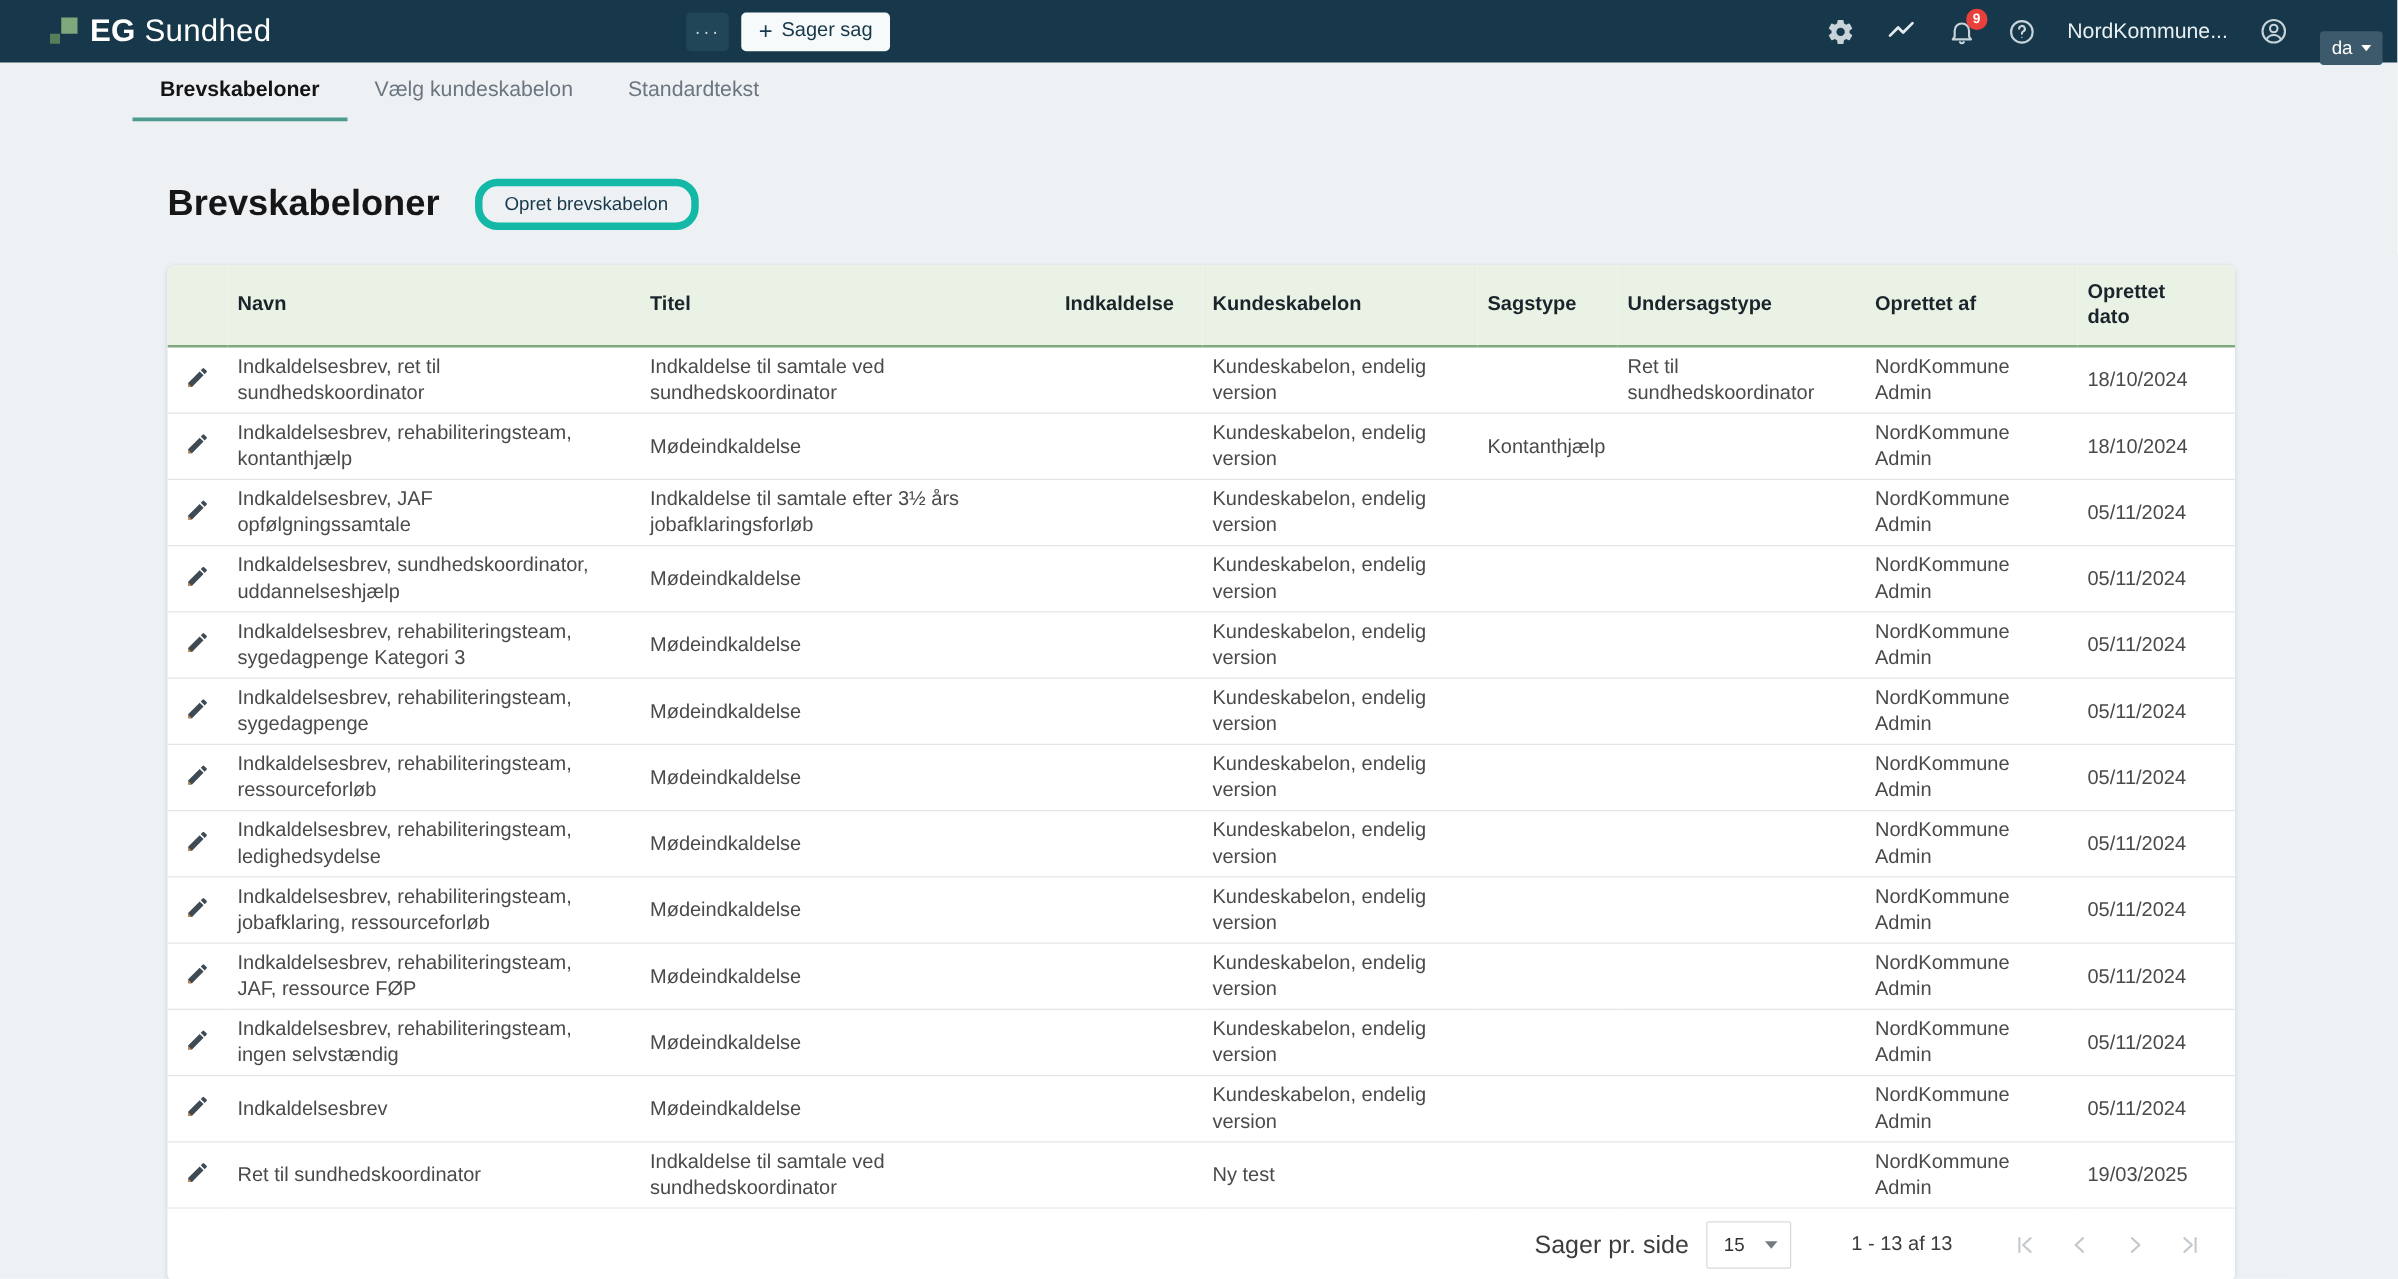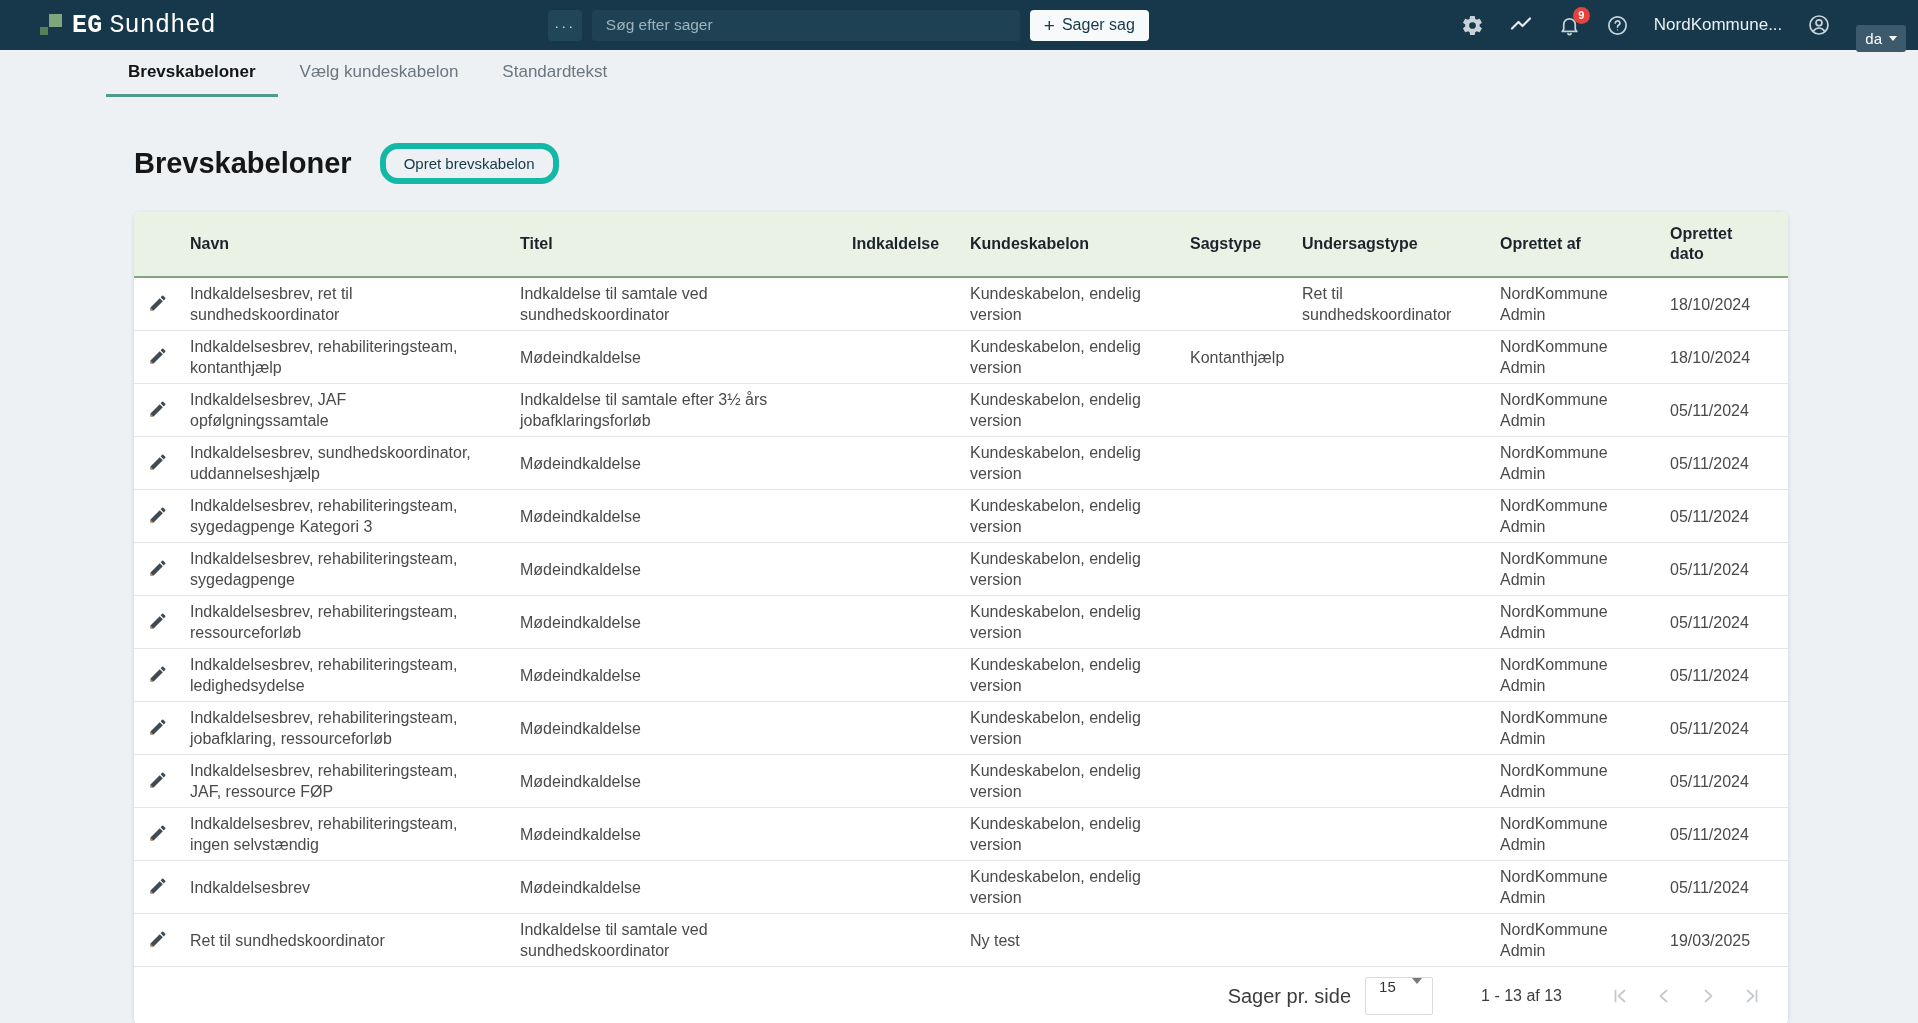"EG Sundhed" .brand { font-family: Liberation Mono, monospace -> none }
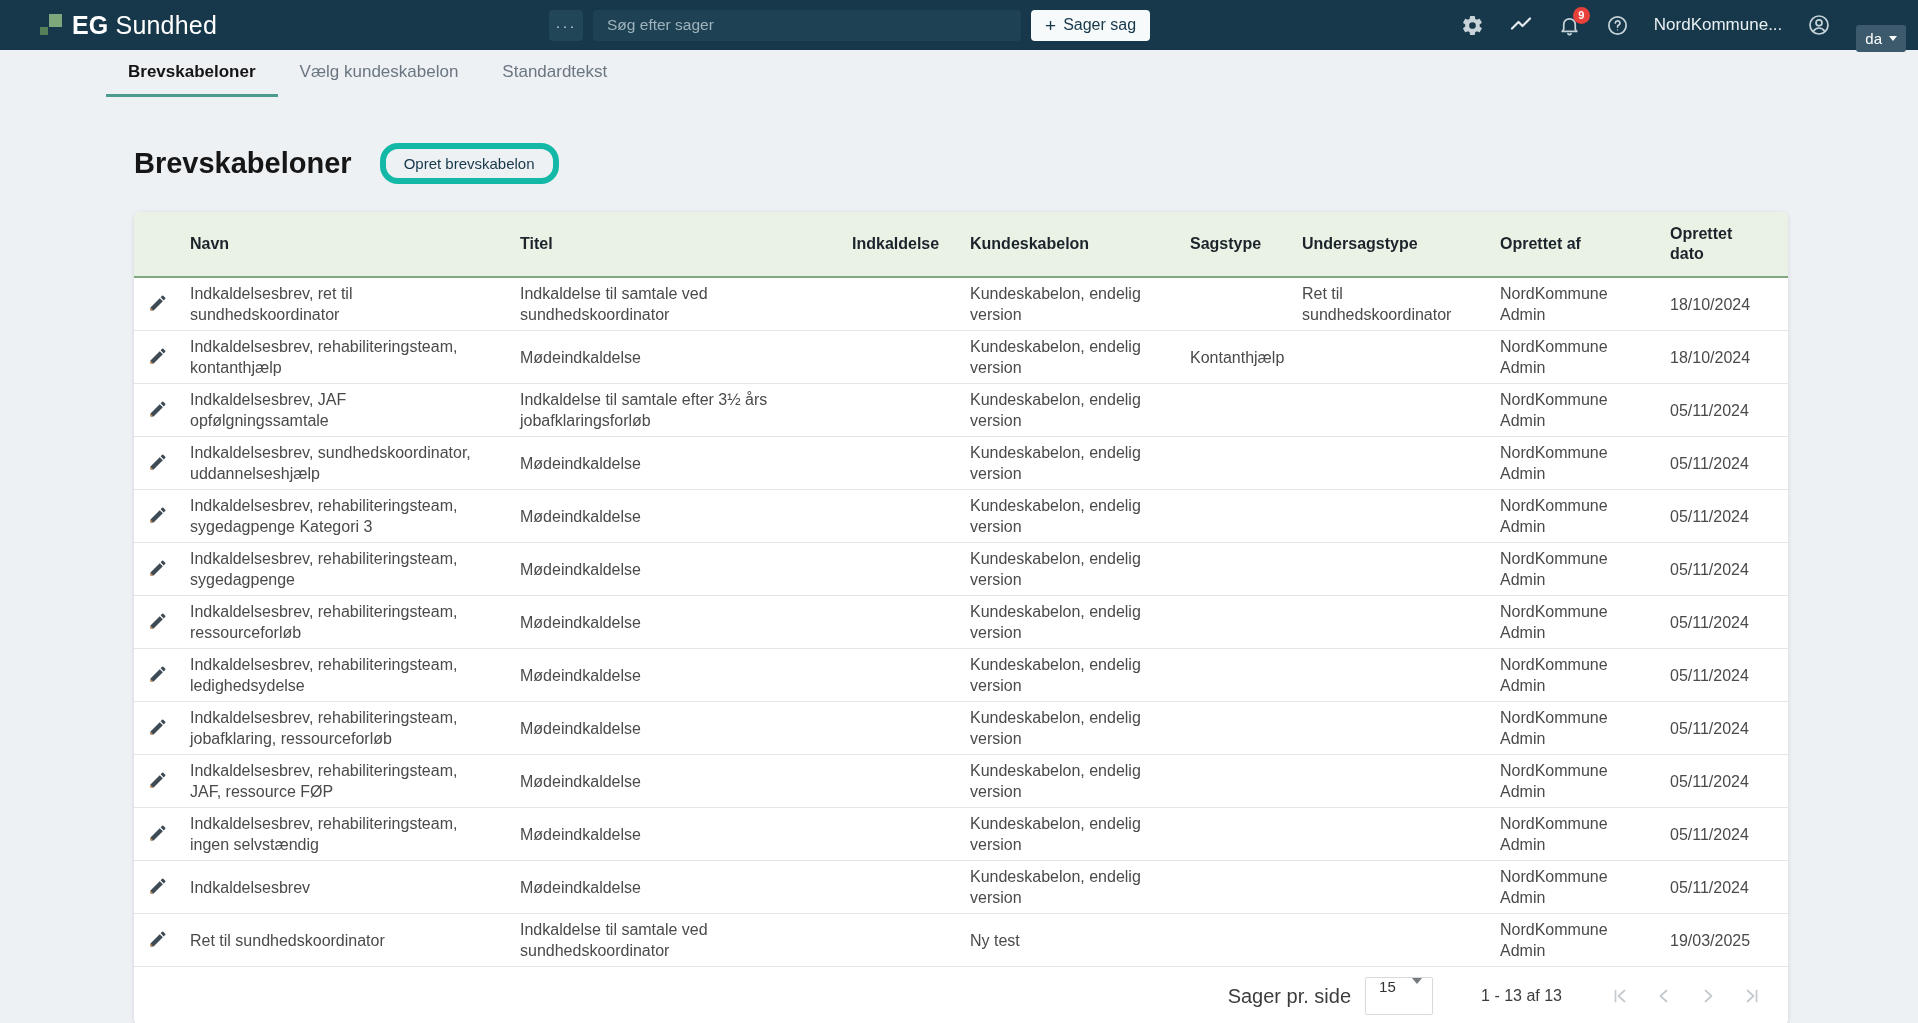"Søg efter sager" input.search-input { html: <input> -> none }
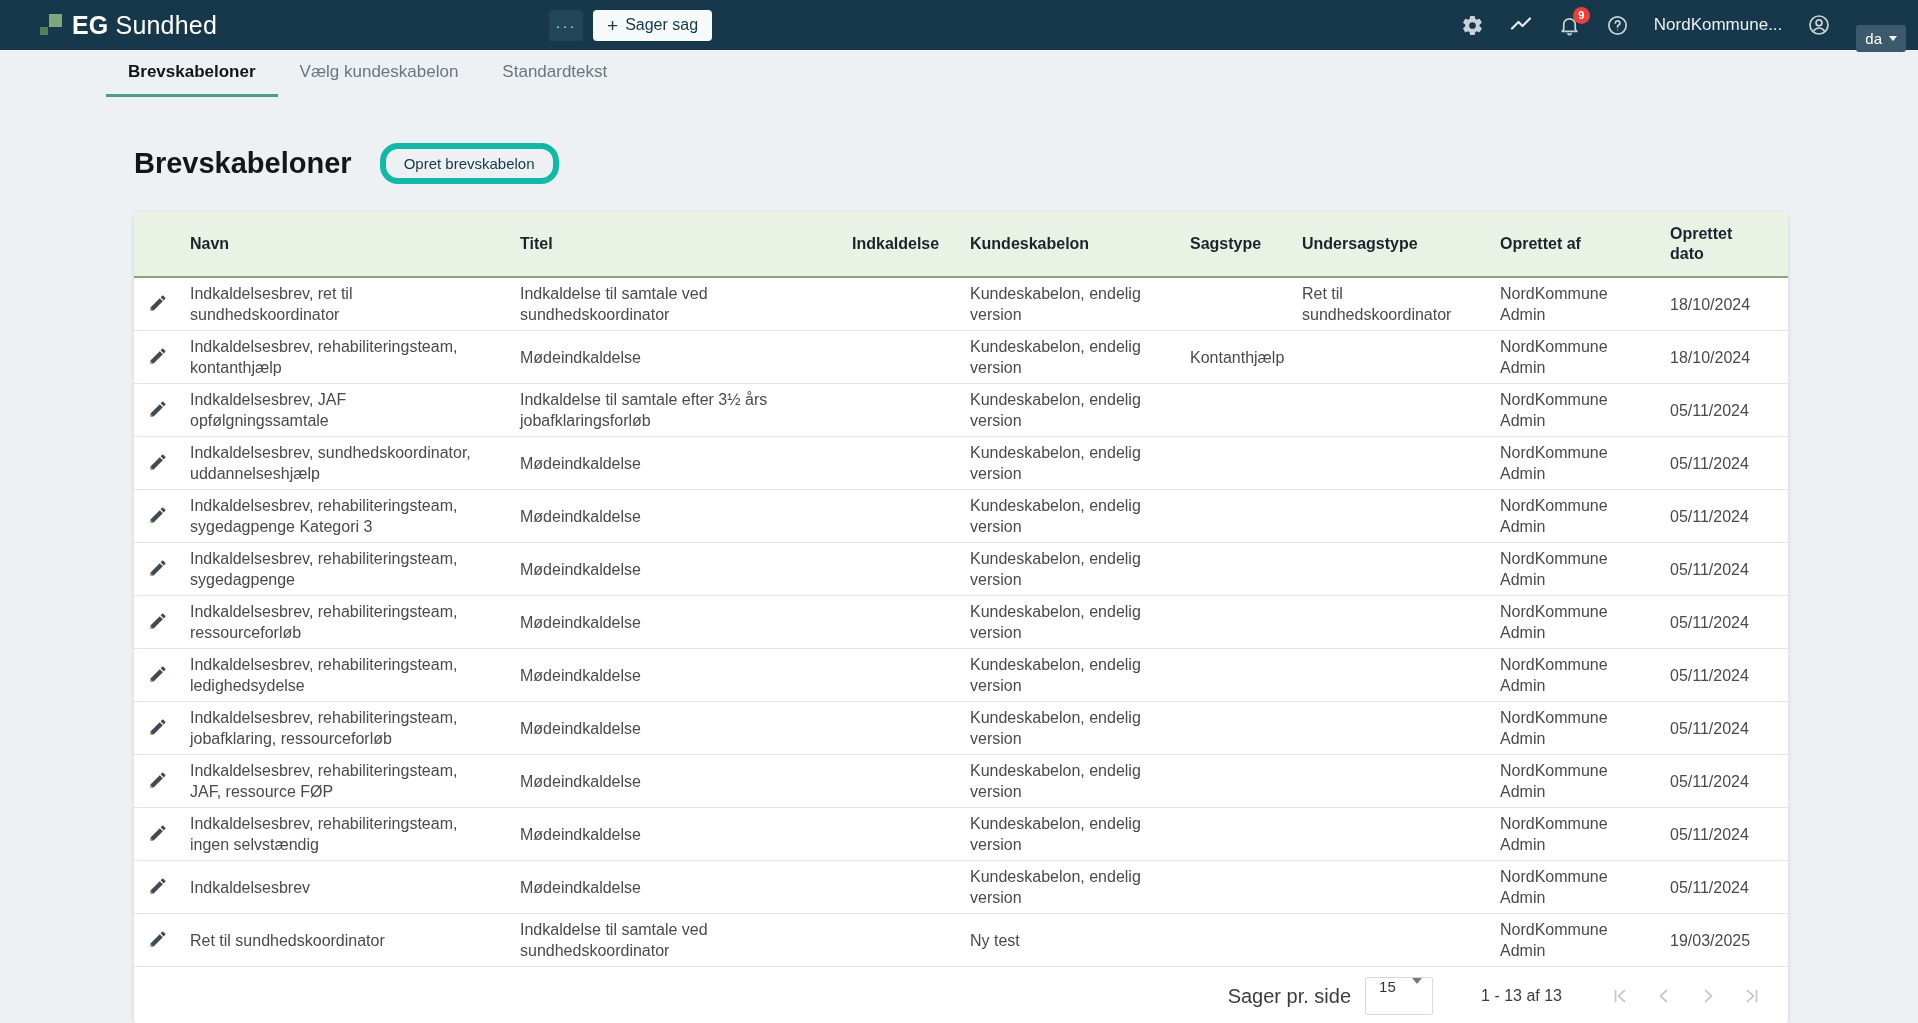"15" .pp-select { align-items: none -> center }
